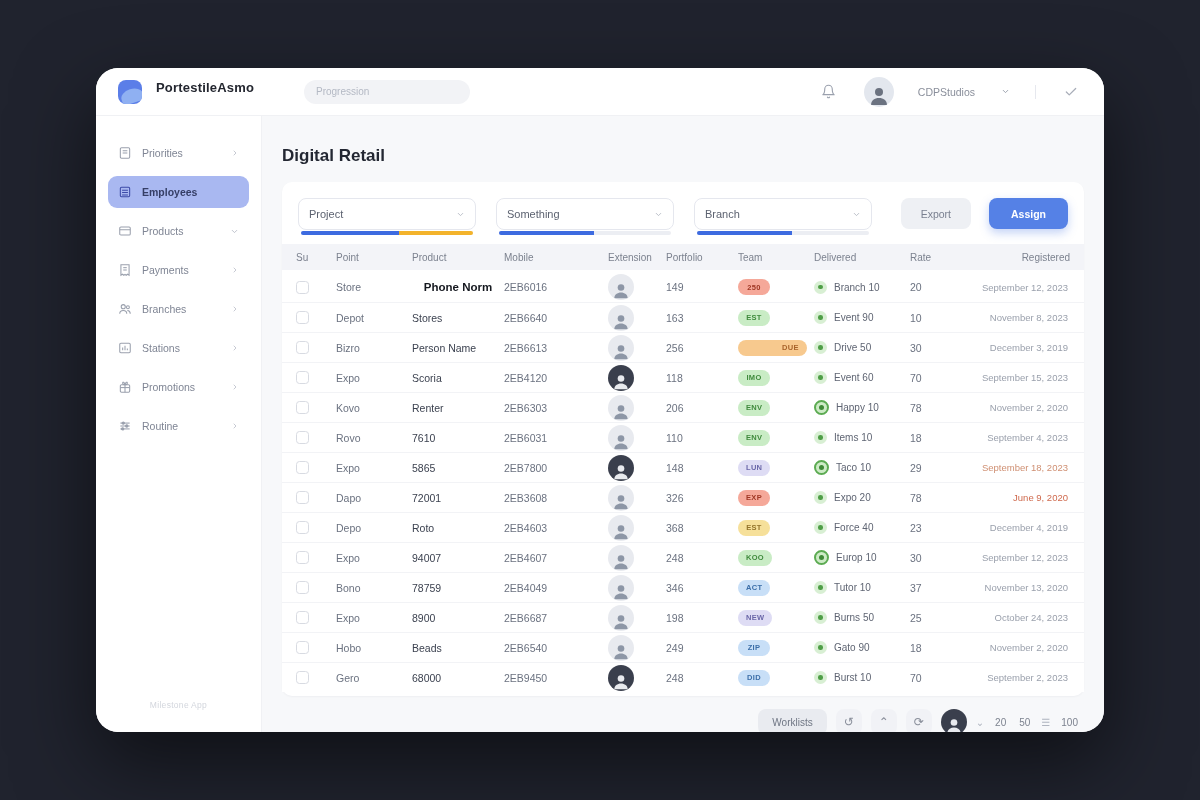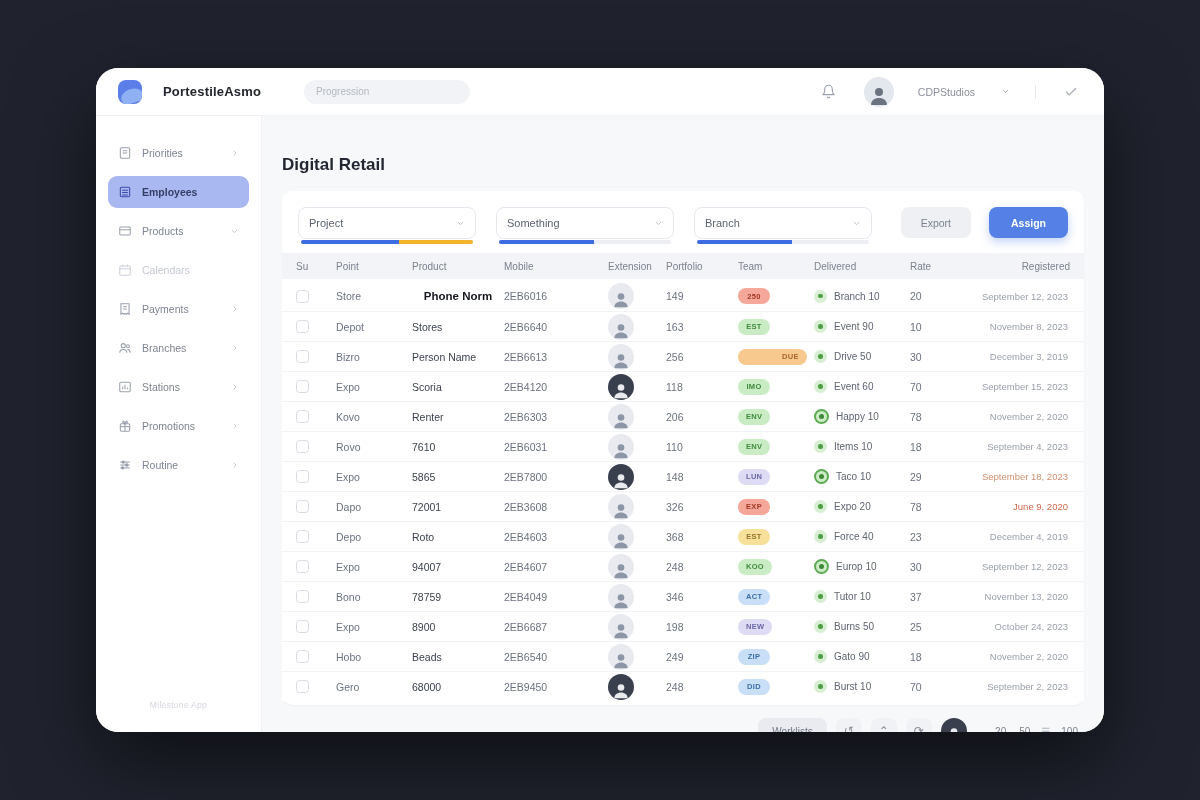"PortestileAsmo" .brand { align-items: center -> none; gap: 21px -> 14px }
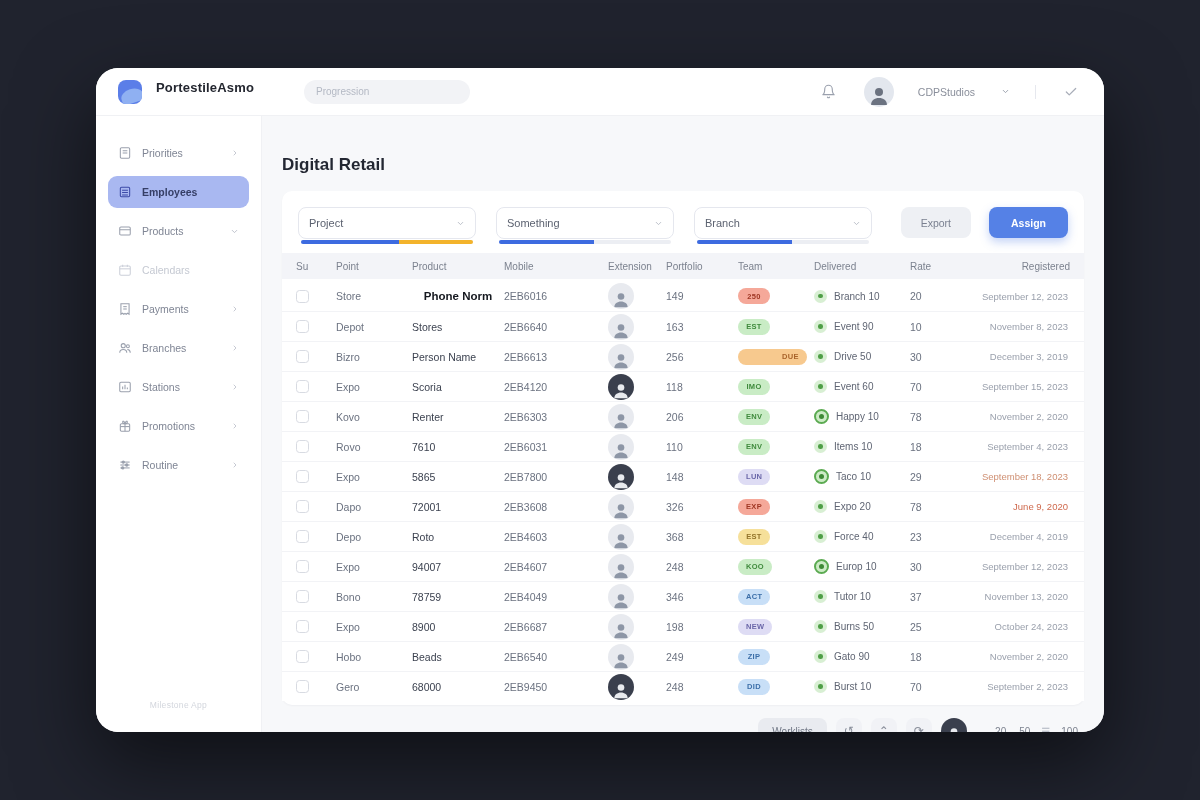"Digital Retail" .page-title { margin: 21px 0 16px 0 -> 12px 0 16px 0 }
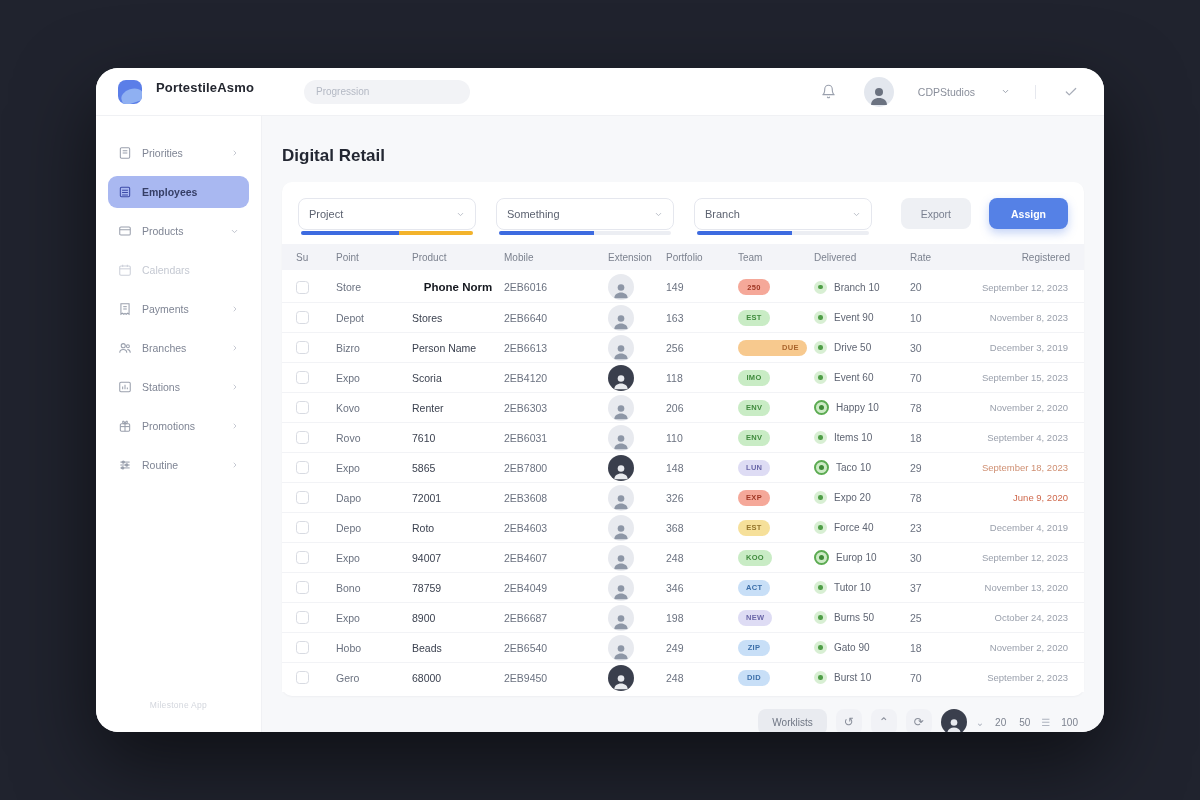"Calendars" div.nav-item { html: <div> <span> <svg> <rect></rect> <line></line> <line></line> <line></line> </svg> </span> <span>Calendars</span> </div> -> none }
